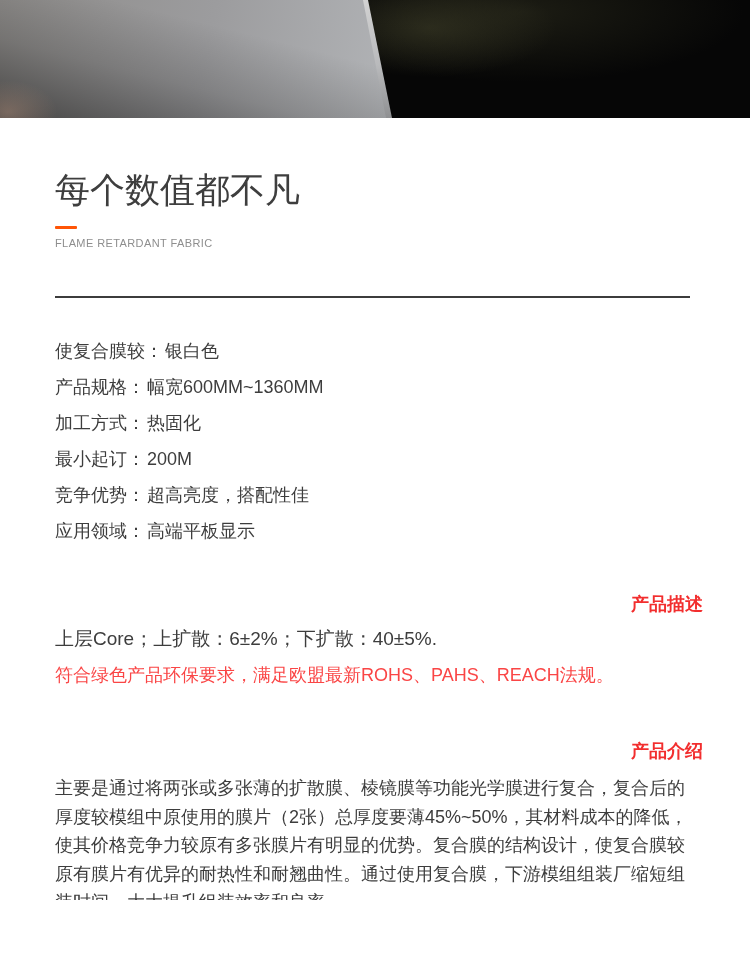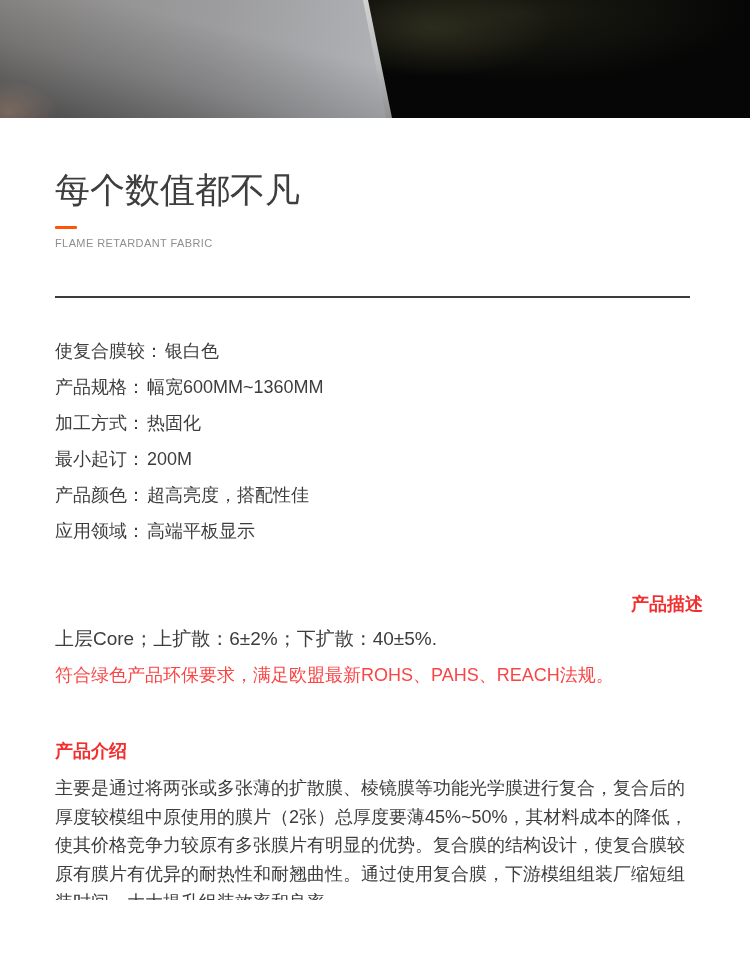"产品颜色：" span.spec-label { text: 产品颜色 -> 竞争优势 }
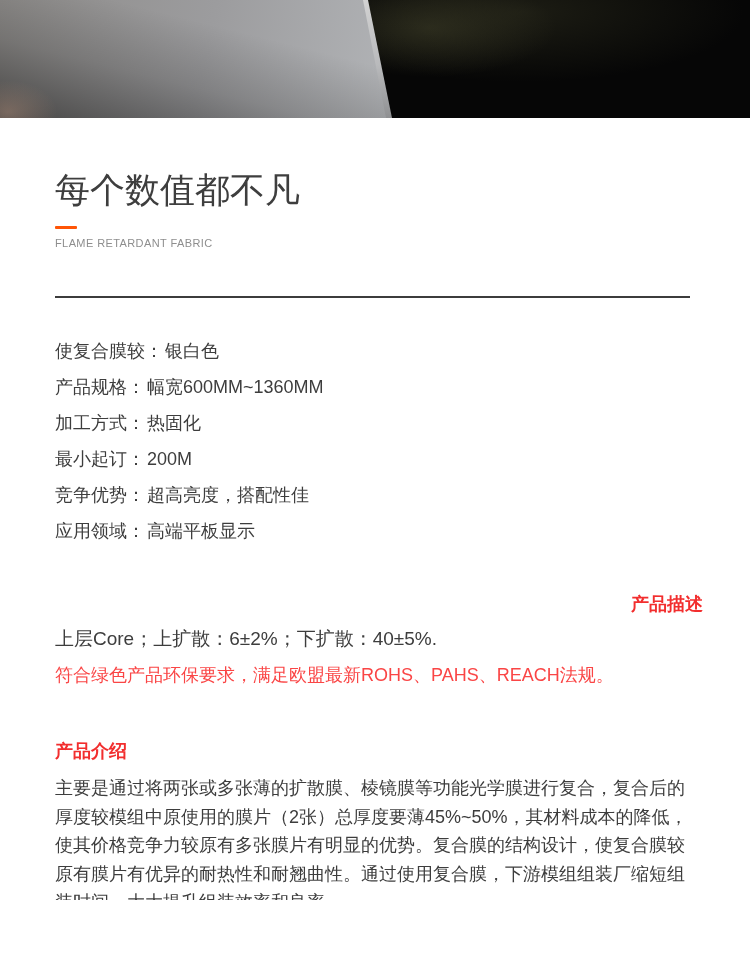"产品介绍" .sec-heading.second { text-align: none -> right }
